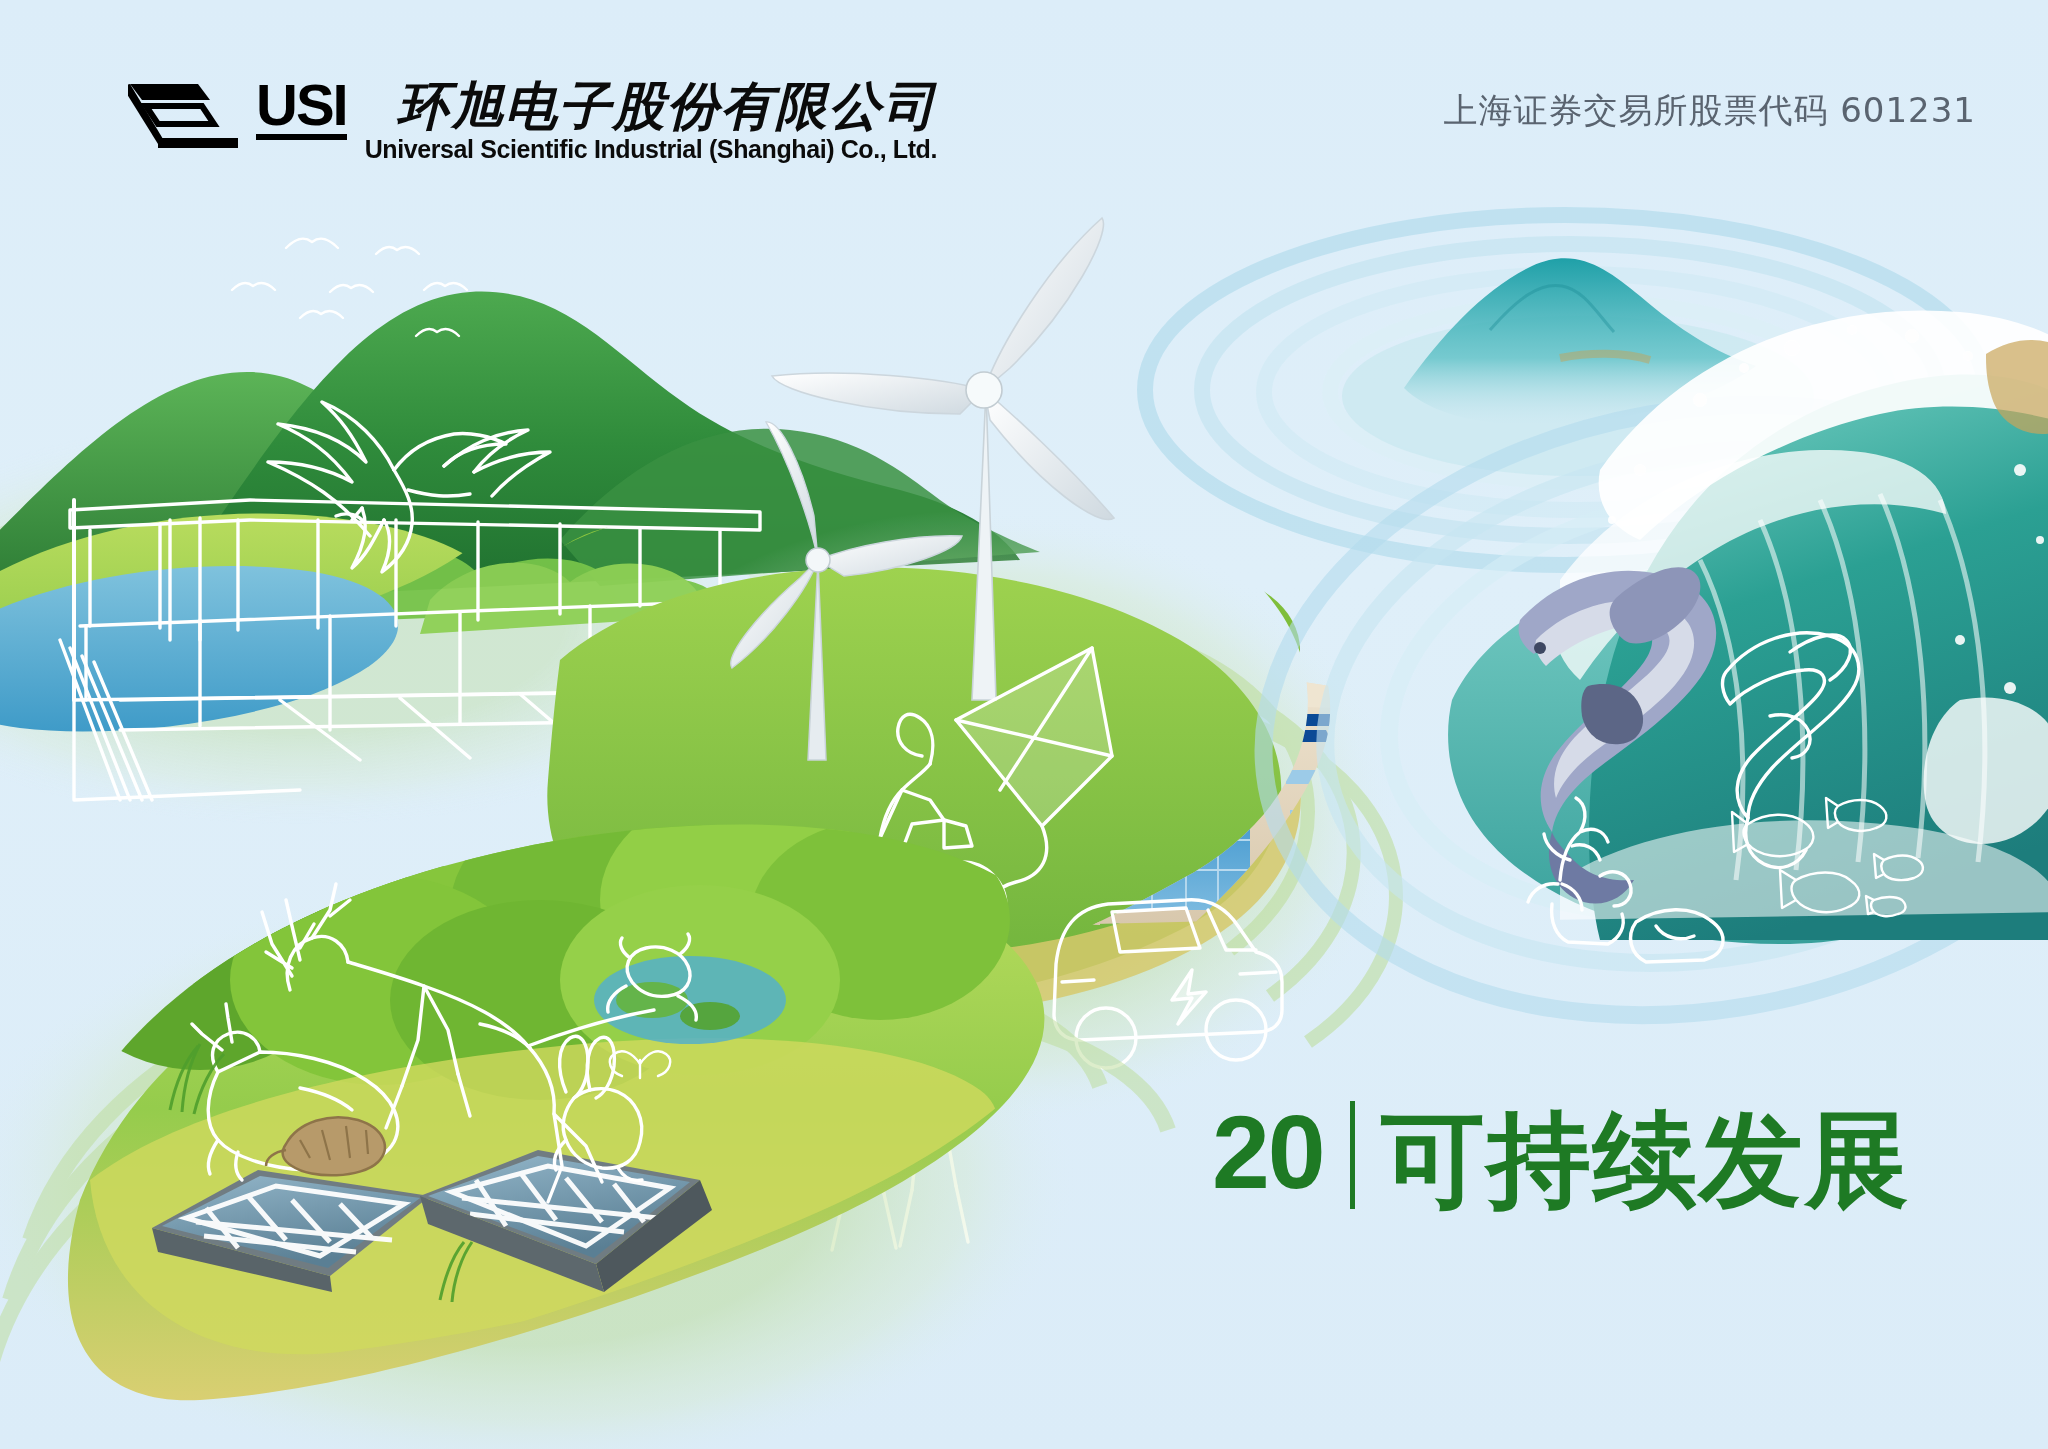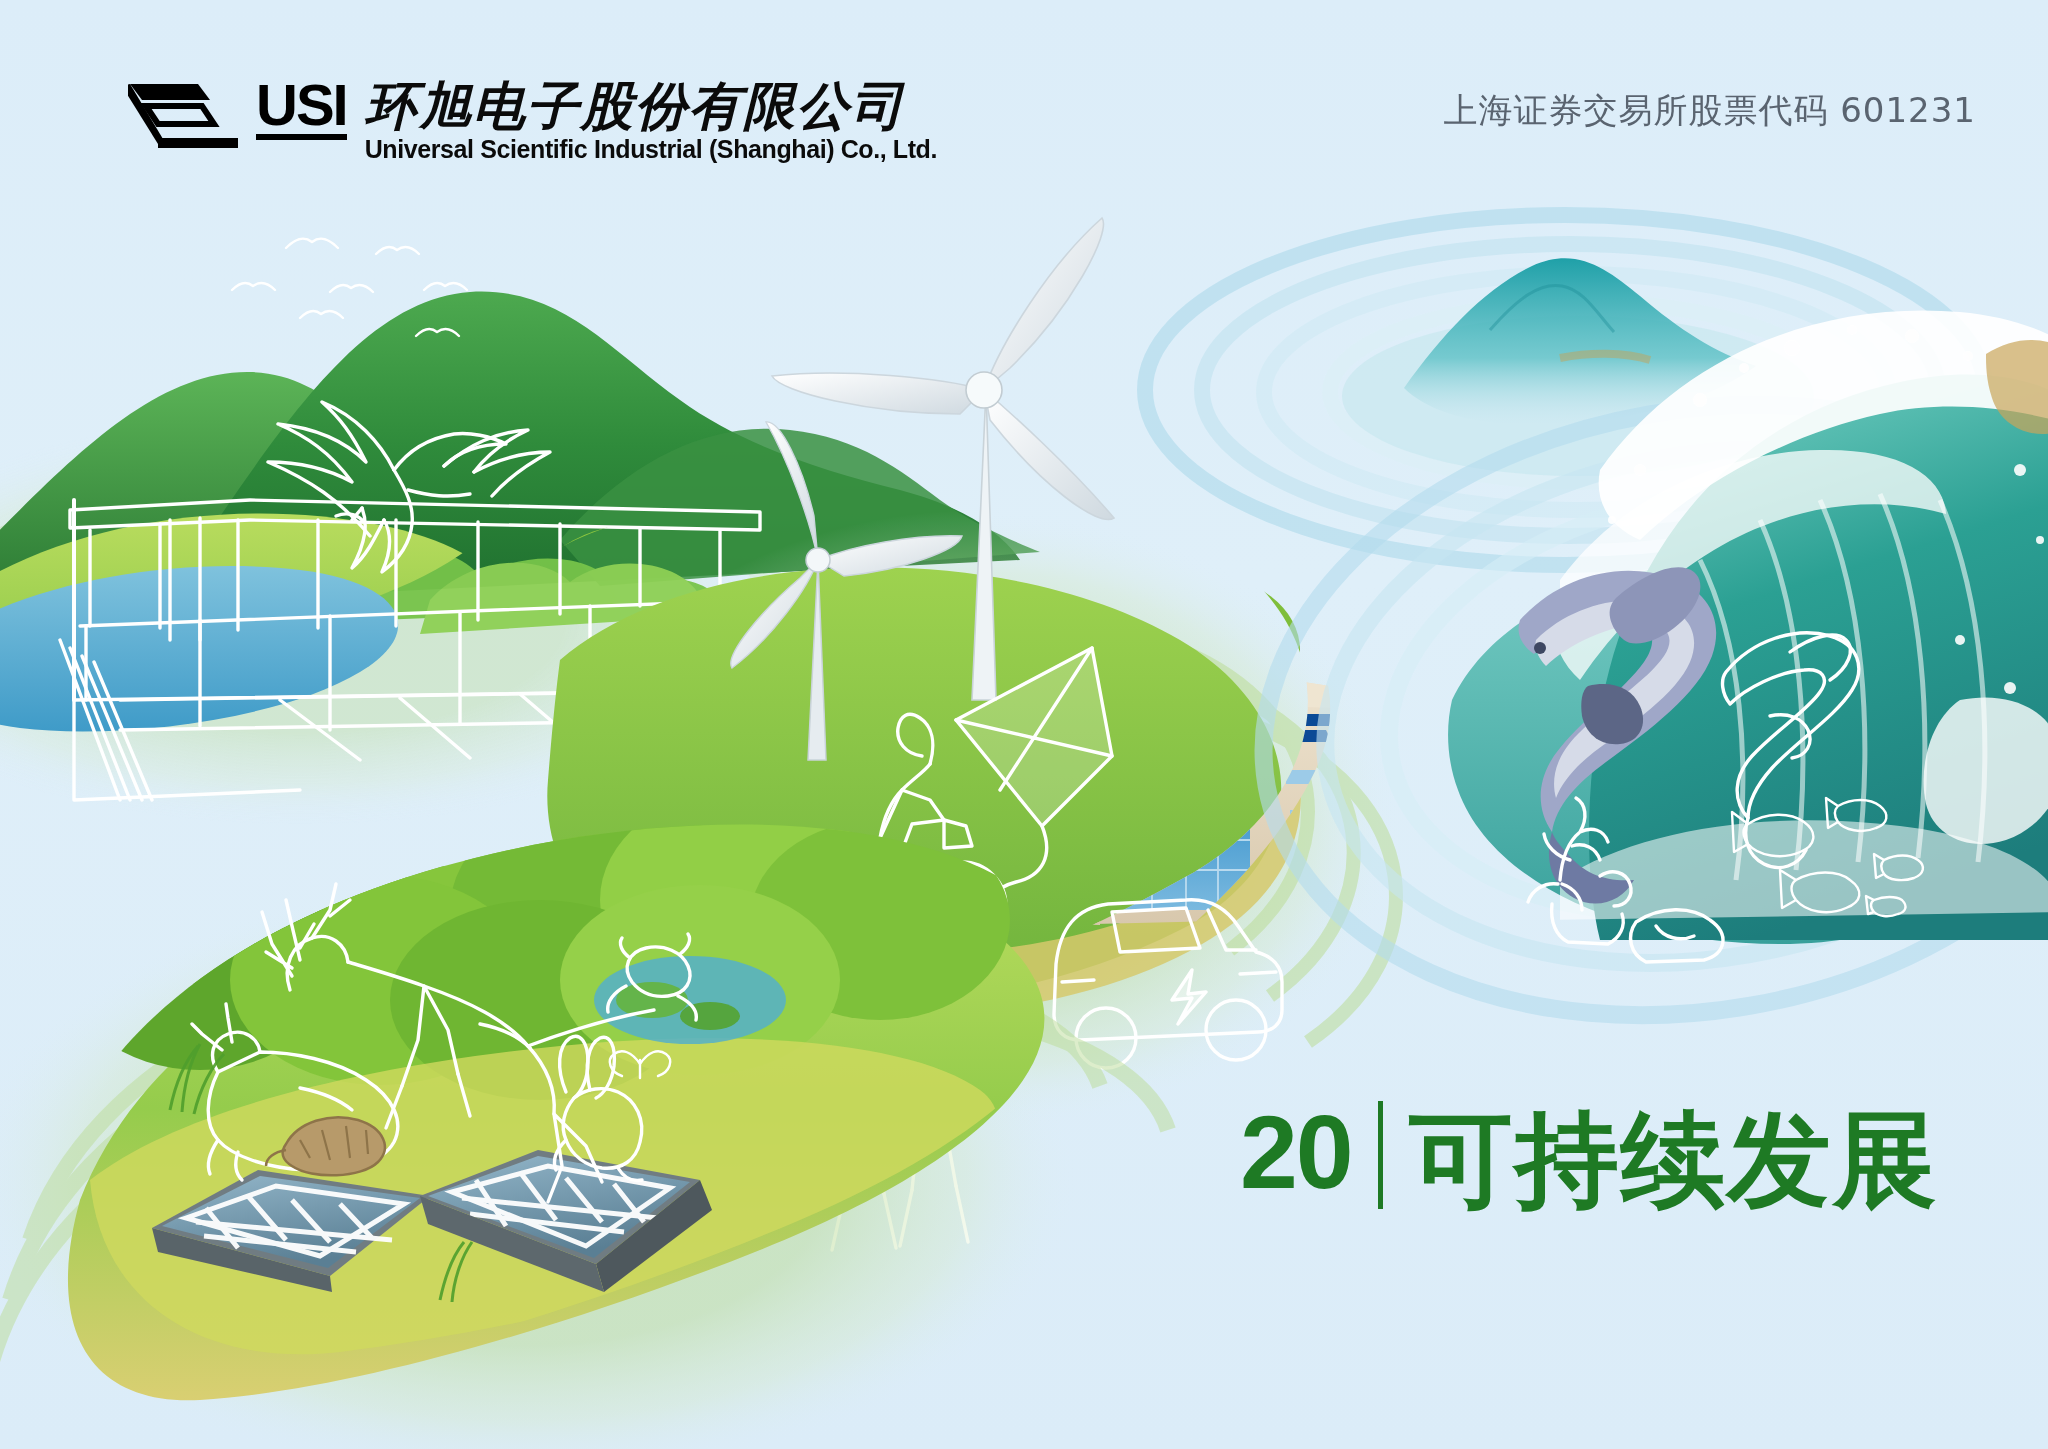"环旭电子股份有限公司" .logo-cn { margin-left: none -> 32px }
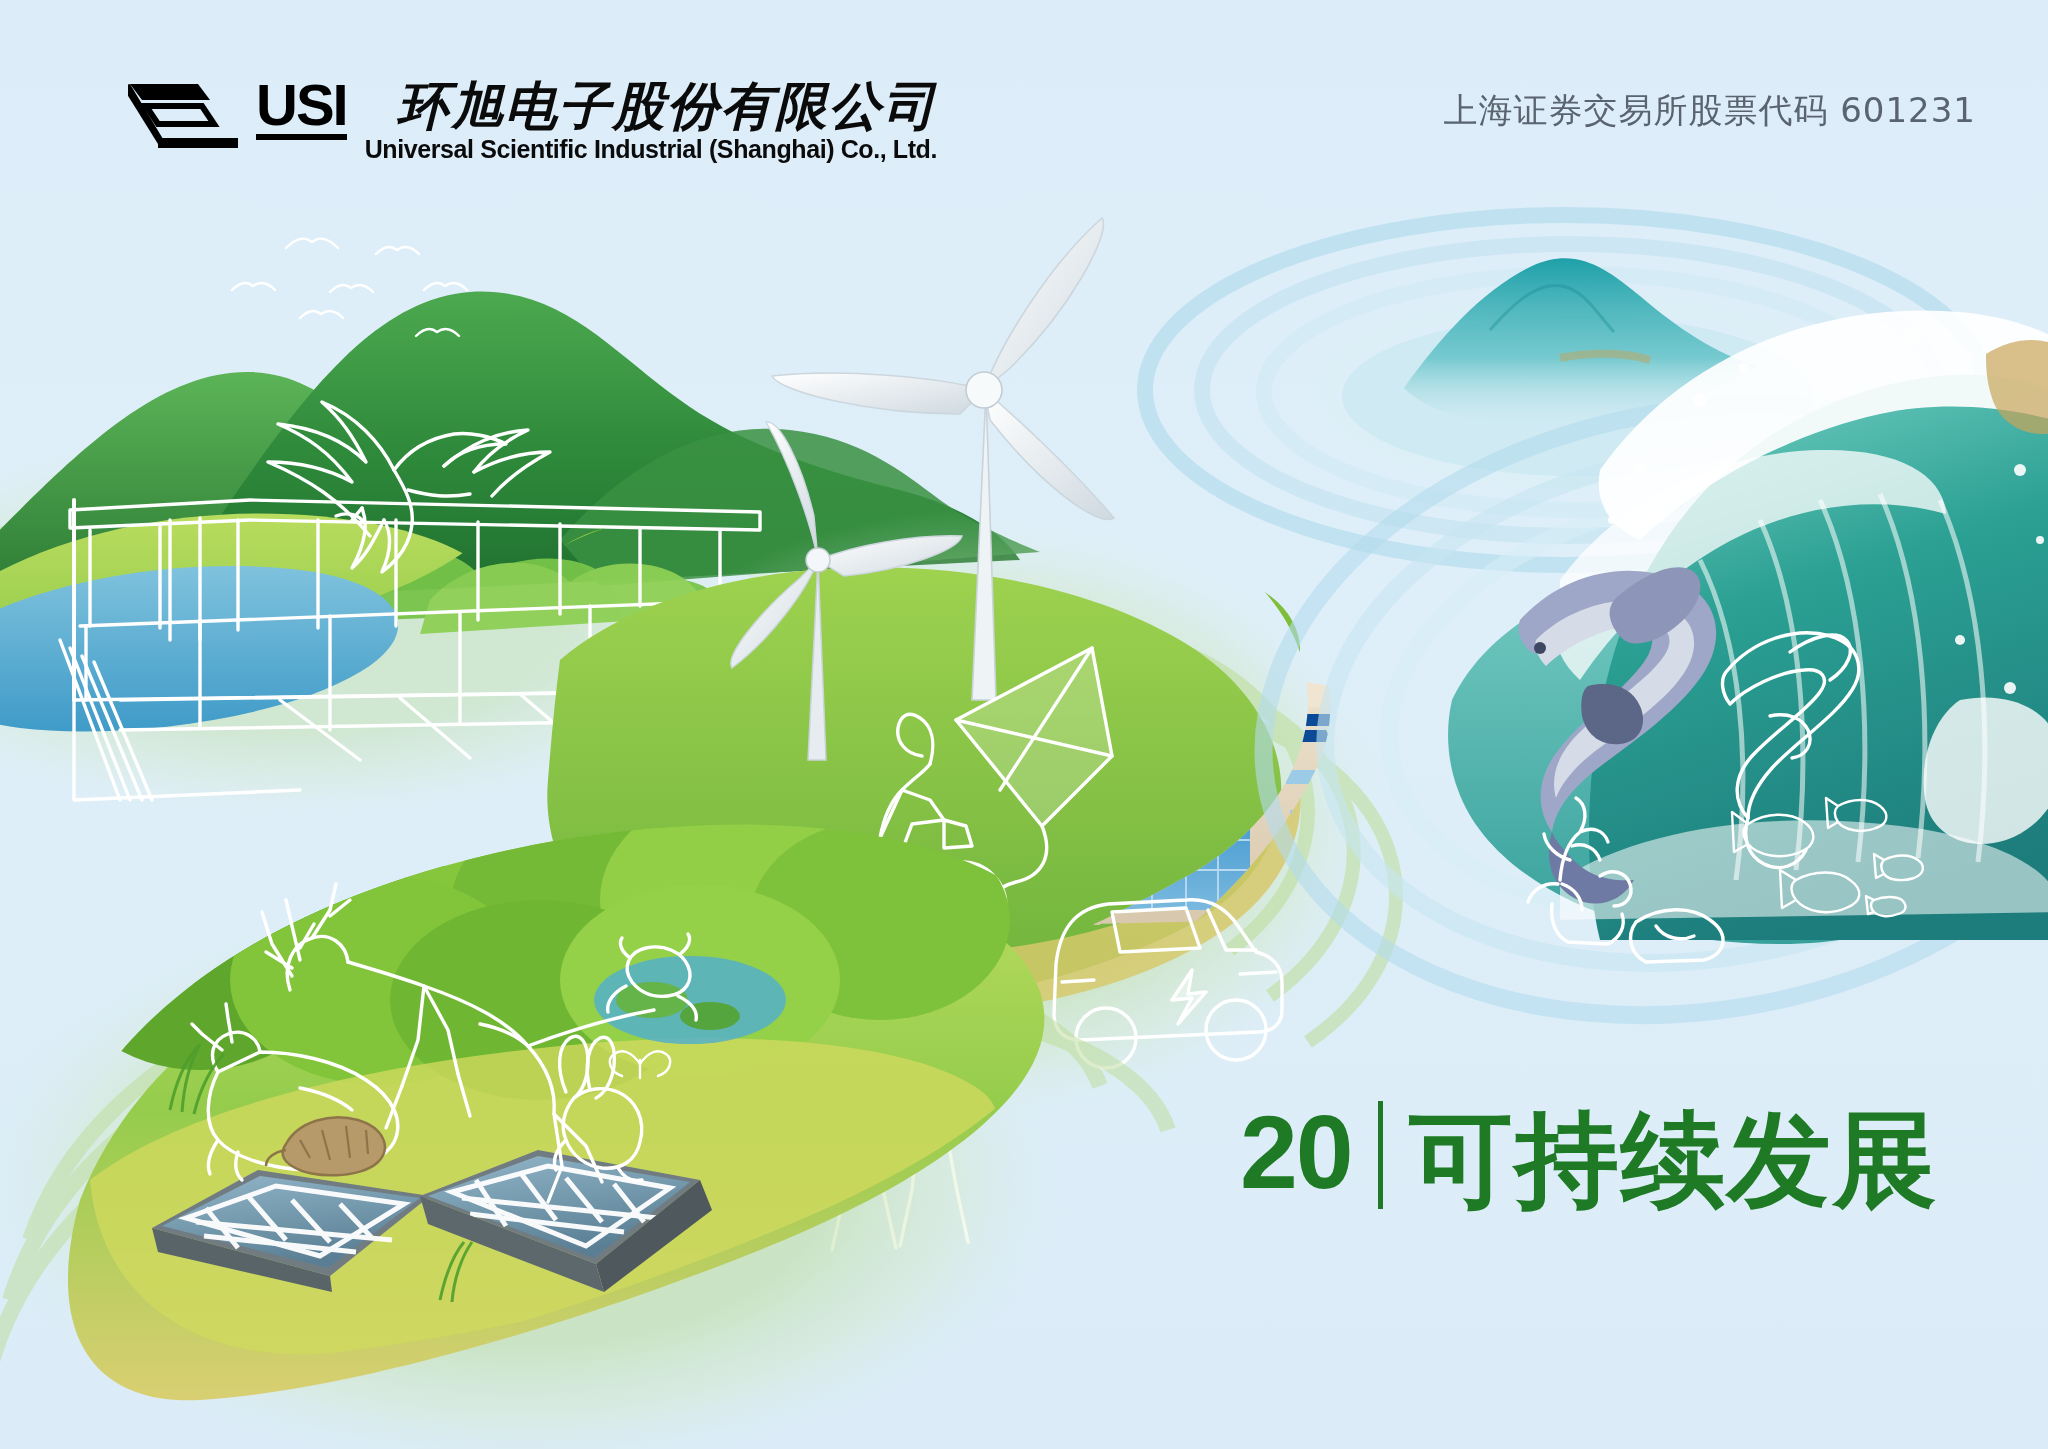"20" .title-block { left: 1240px -> 1212px }
